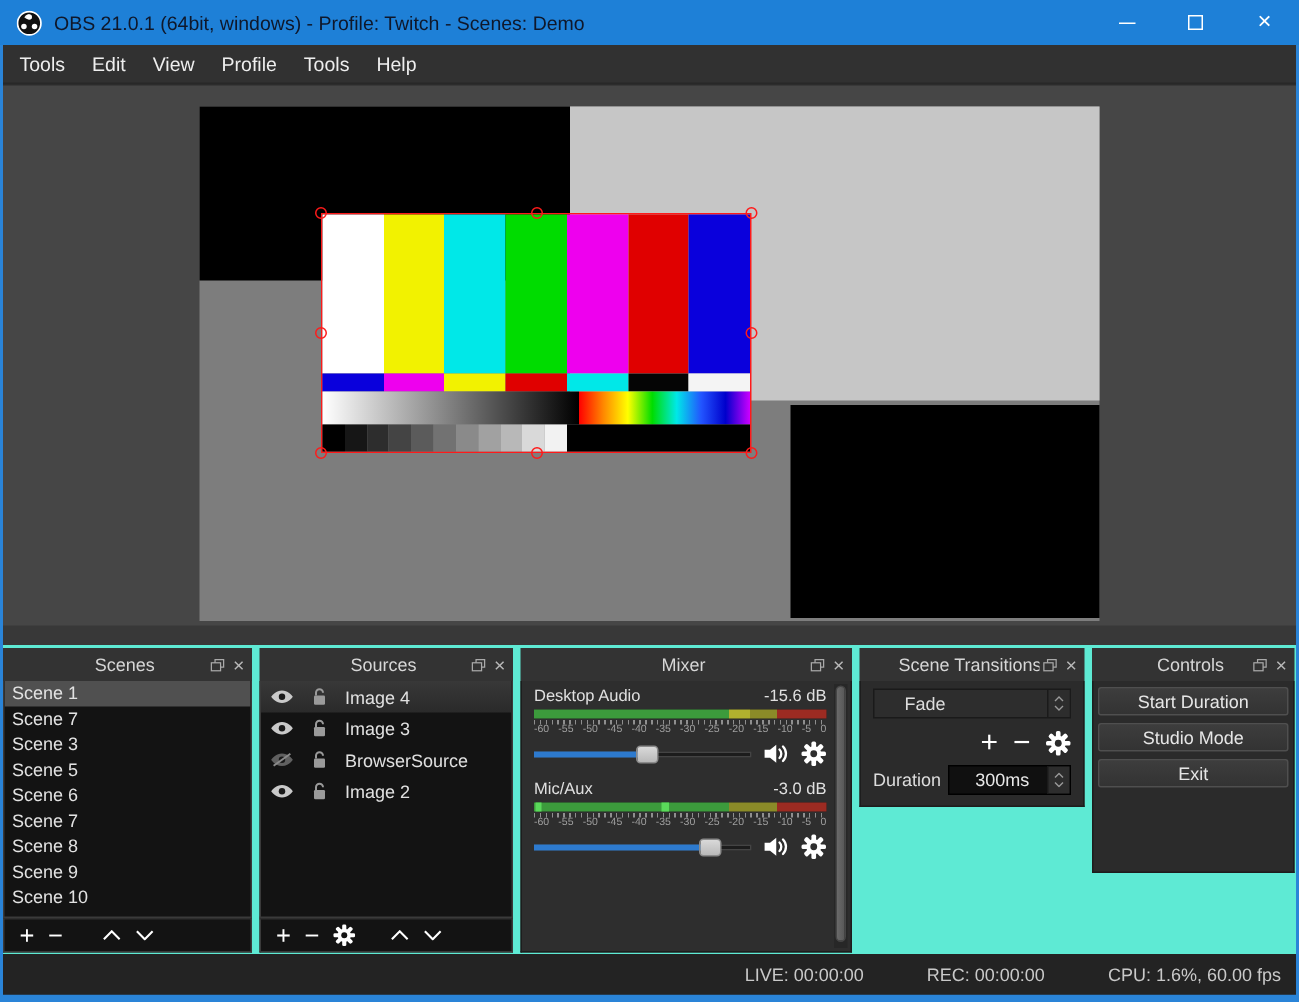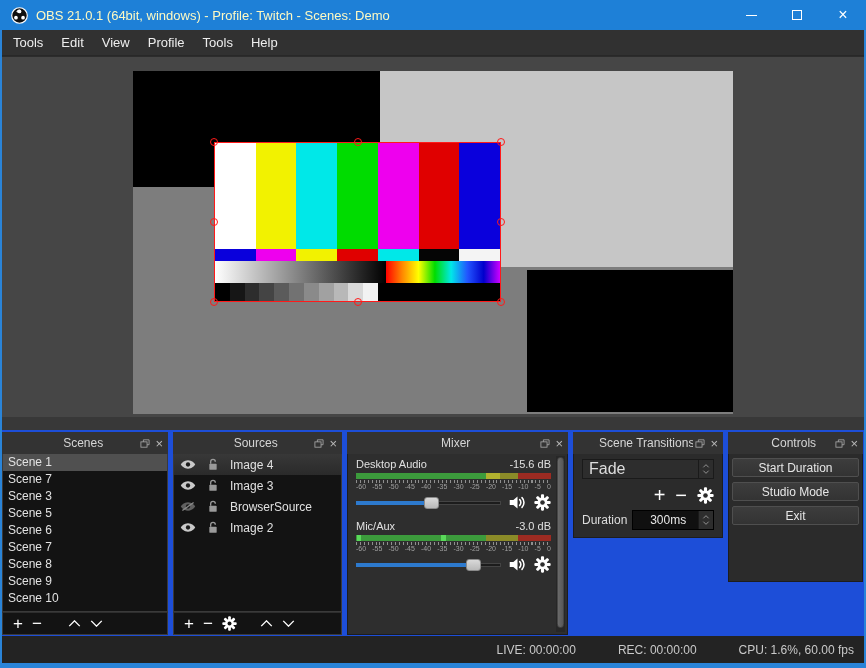"OBS 21.0.1 (64bit, windows) -" .title-text { color: #fef9c3 -> #0f172a }
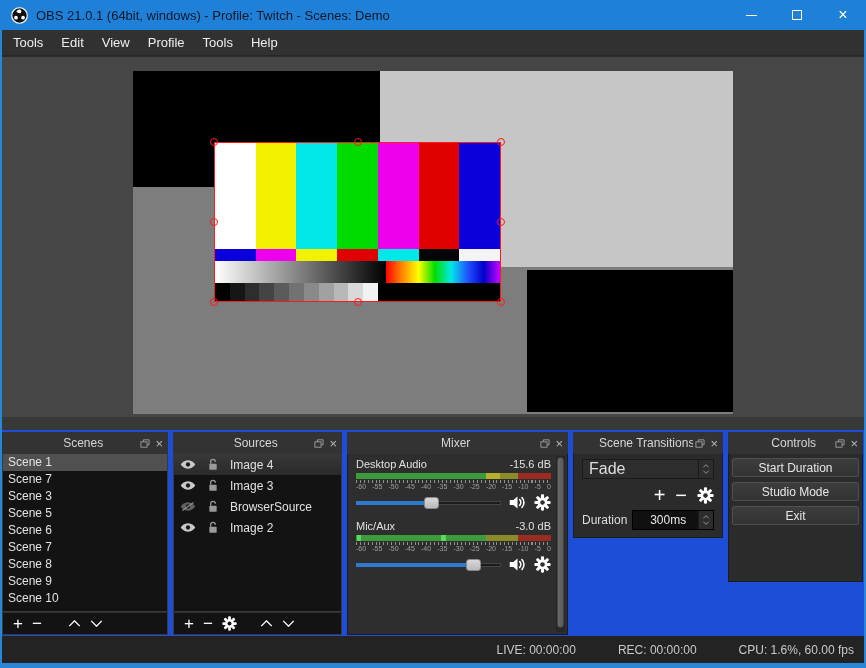"Scenes" .docks { background: #1d4ed8 -> #5eead4 }
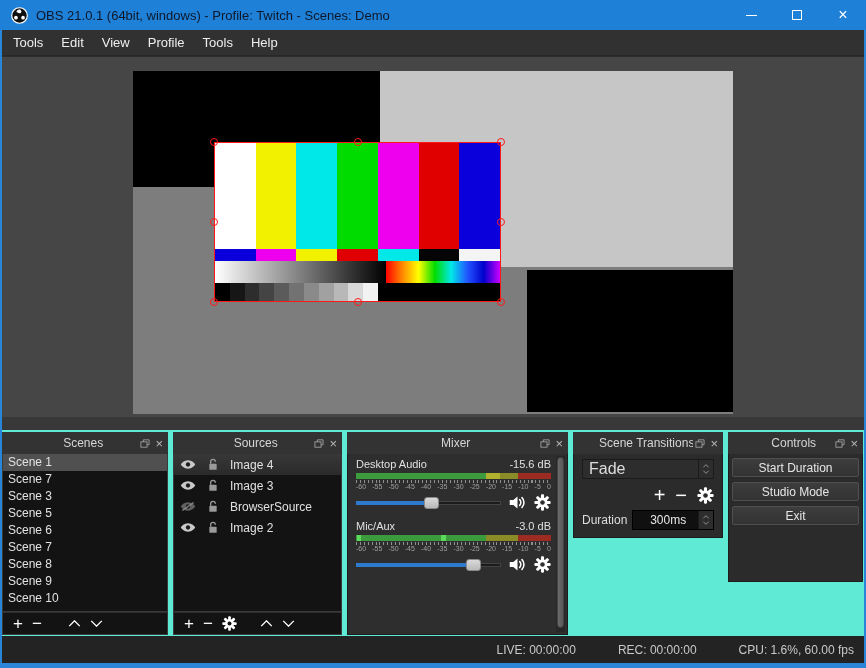"Fade" .combo .val { font-size: 16px -> 12px; margin-left: none -> 14px }
